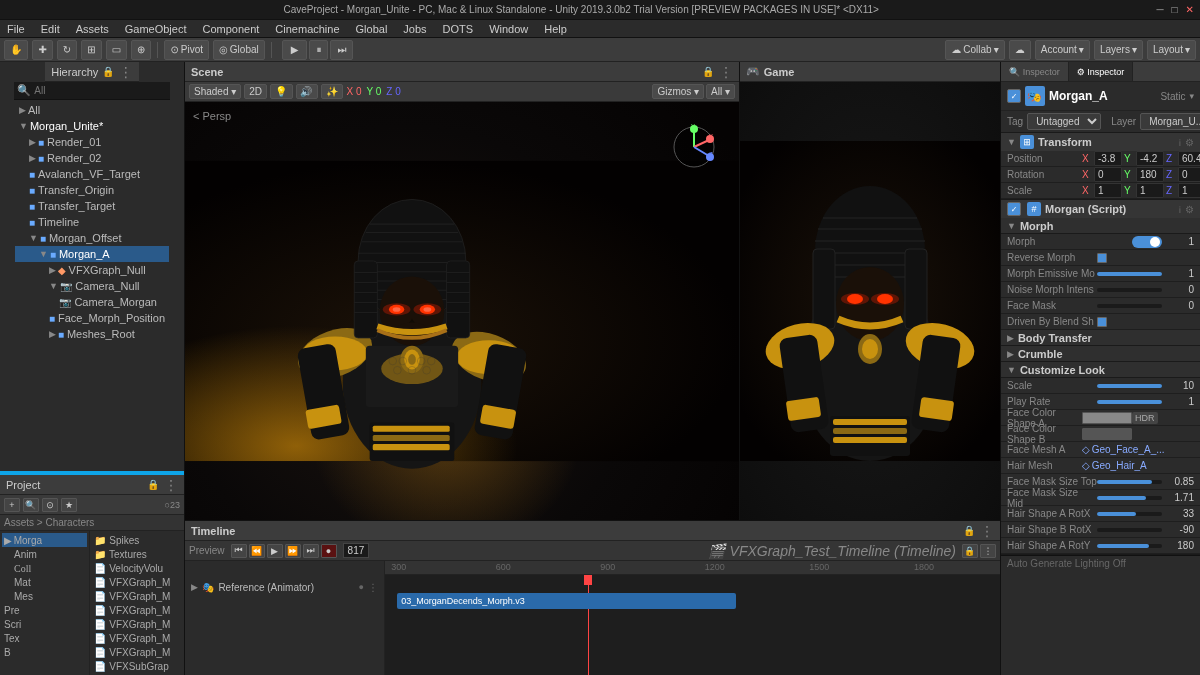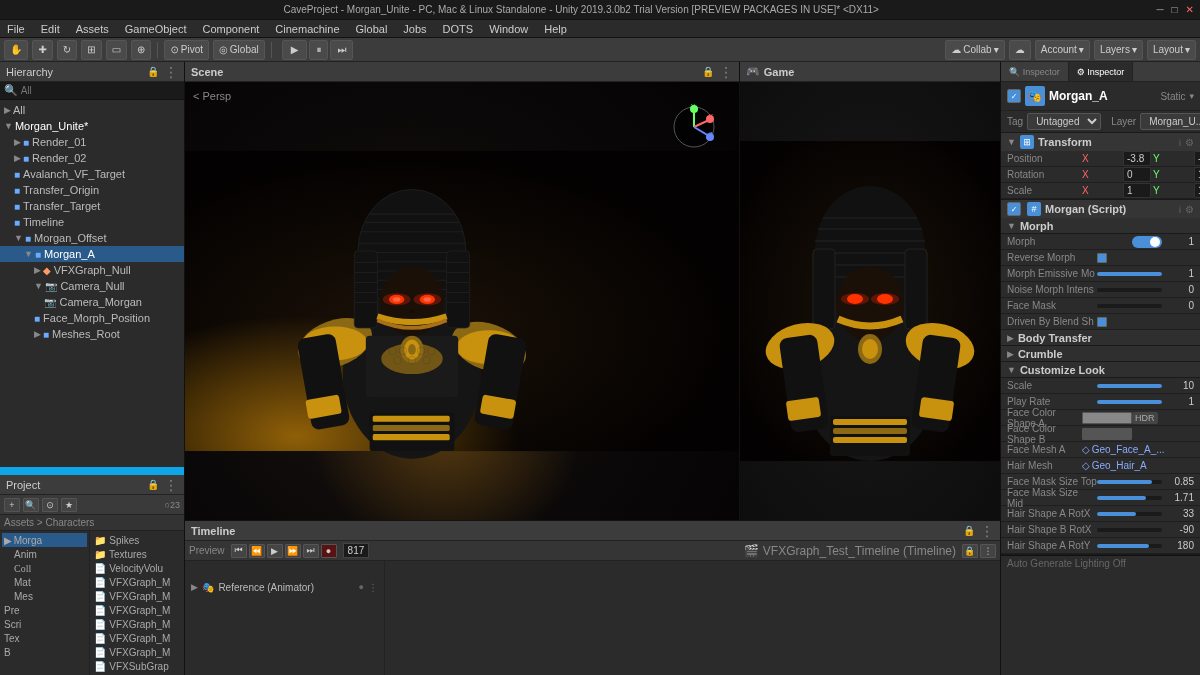"Hierarchy" #hierarchy-section { align-items: none -> center; border-bottom: 8px solid #0ea5e9 -> 4px solid #0ea5e9 }
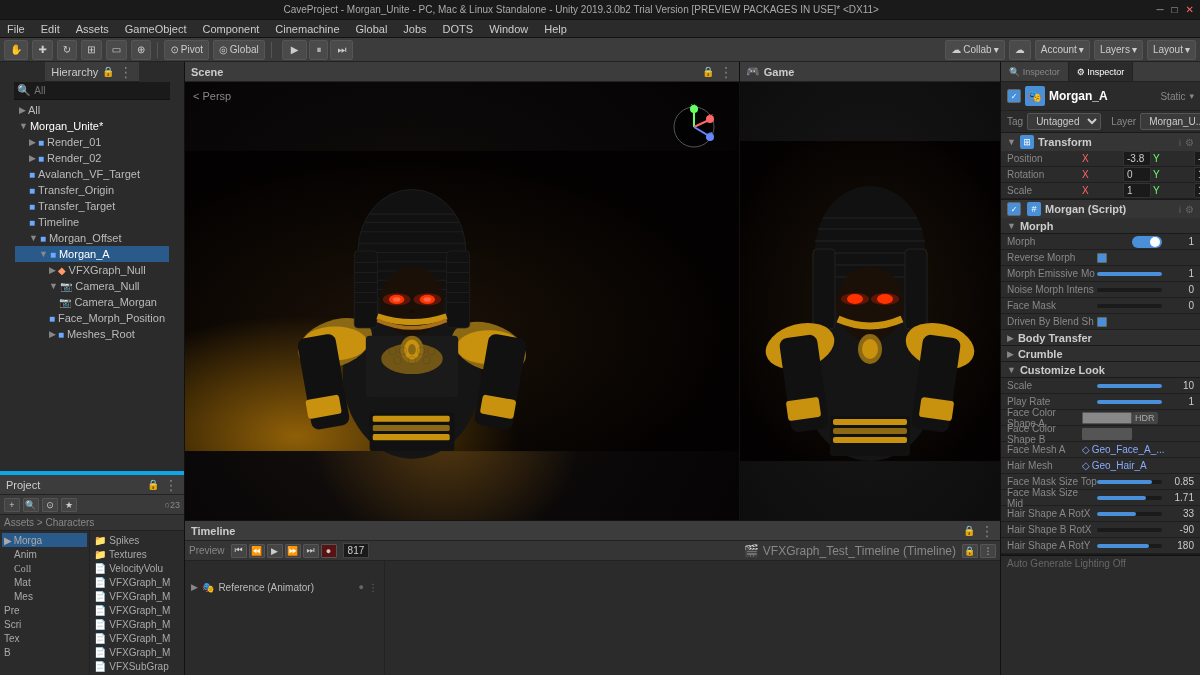"Shaded ▾" div.viewport-toolbar { html: none -> <div> <div>Shaded ▾</div> <div>2D</div> <div>💡</div> <div>🔊</div> <div>✨</div> <div> <span>X 0</span> <span>Y 0</span> <span>Z 0</span> </div> <div> <div>Gizmos ▾</div> <div>All ▾</div> </div> </div> }
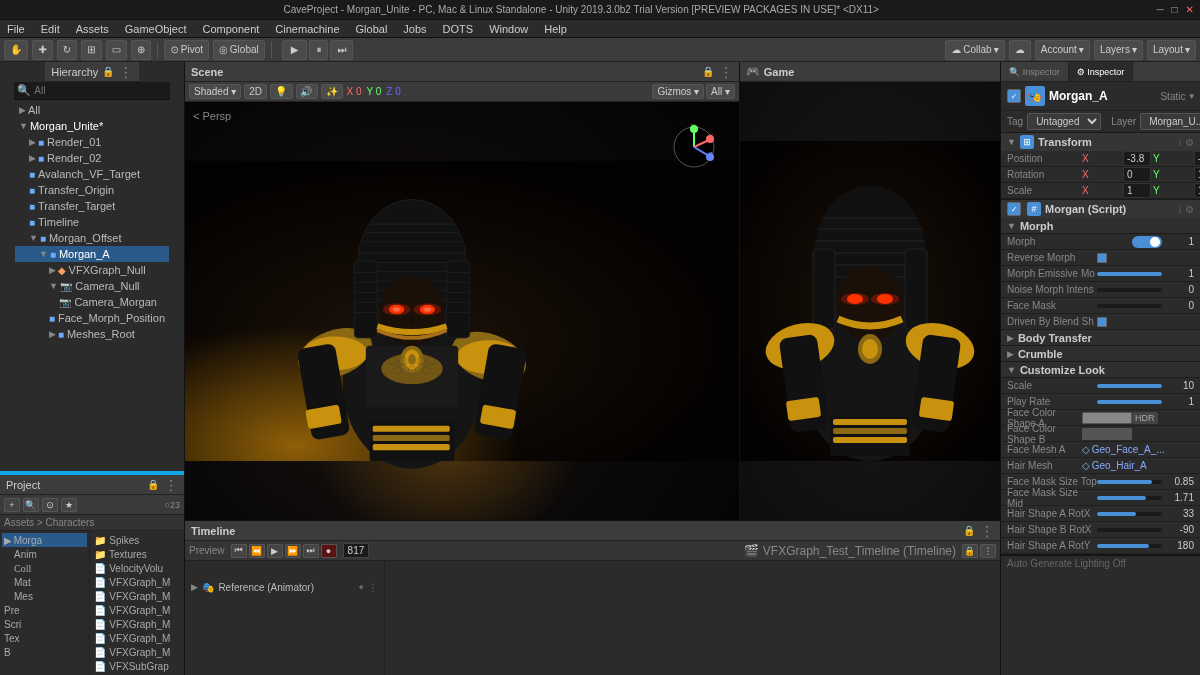"-3.8" .prop-input { margin-left: 29px -> none }
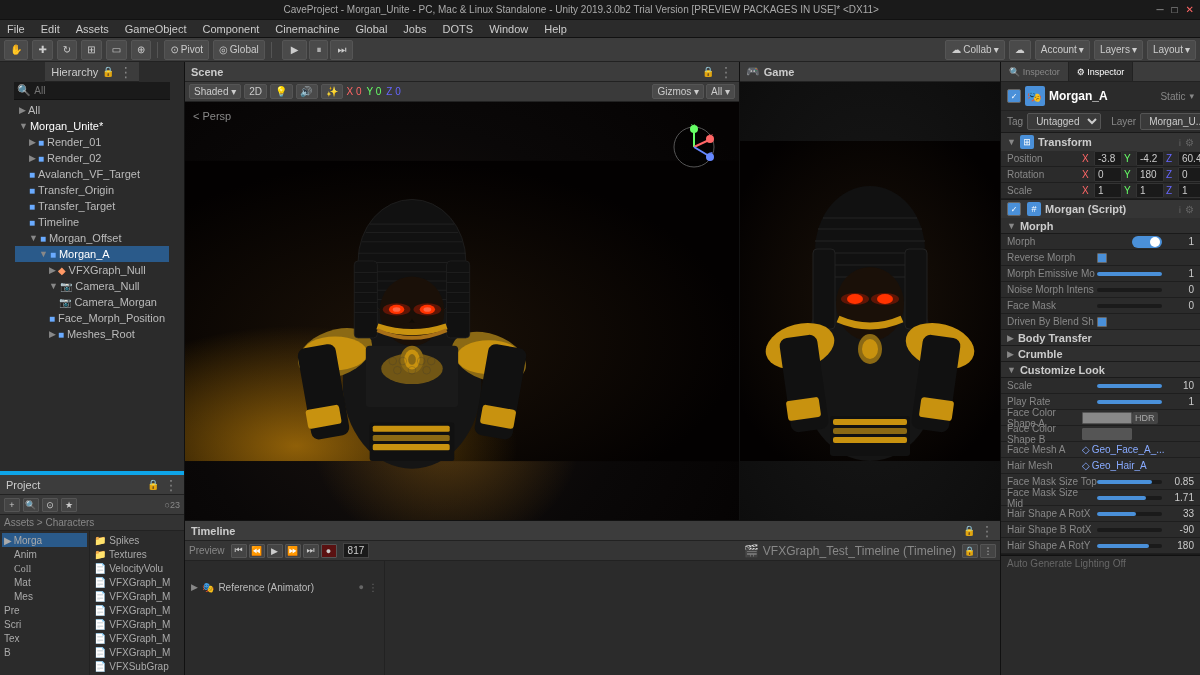"🎬 VFXGraph_Test_Timeline (Timeline)" div { font-size: 12px -> 14px; font-style: none -> italic }
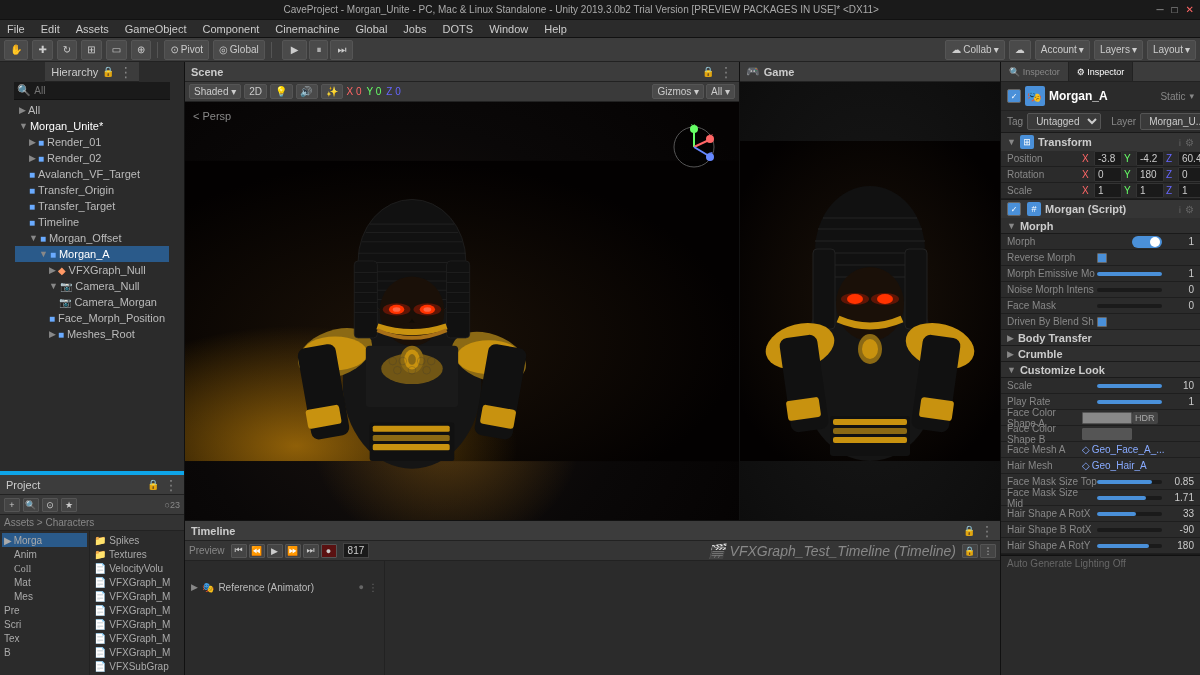"300" div.timeline-right { html: none -> <div> <div> <div>300</div> <div>600</div> <div>900</div> <div>1200</div> <div>1500</div> <div>1800</div> </div> <div> <div> <div></div> </div> <div> <span>03_MorganDecends_Morph.v3</span> </div> </div> </div> }
